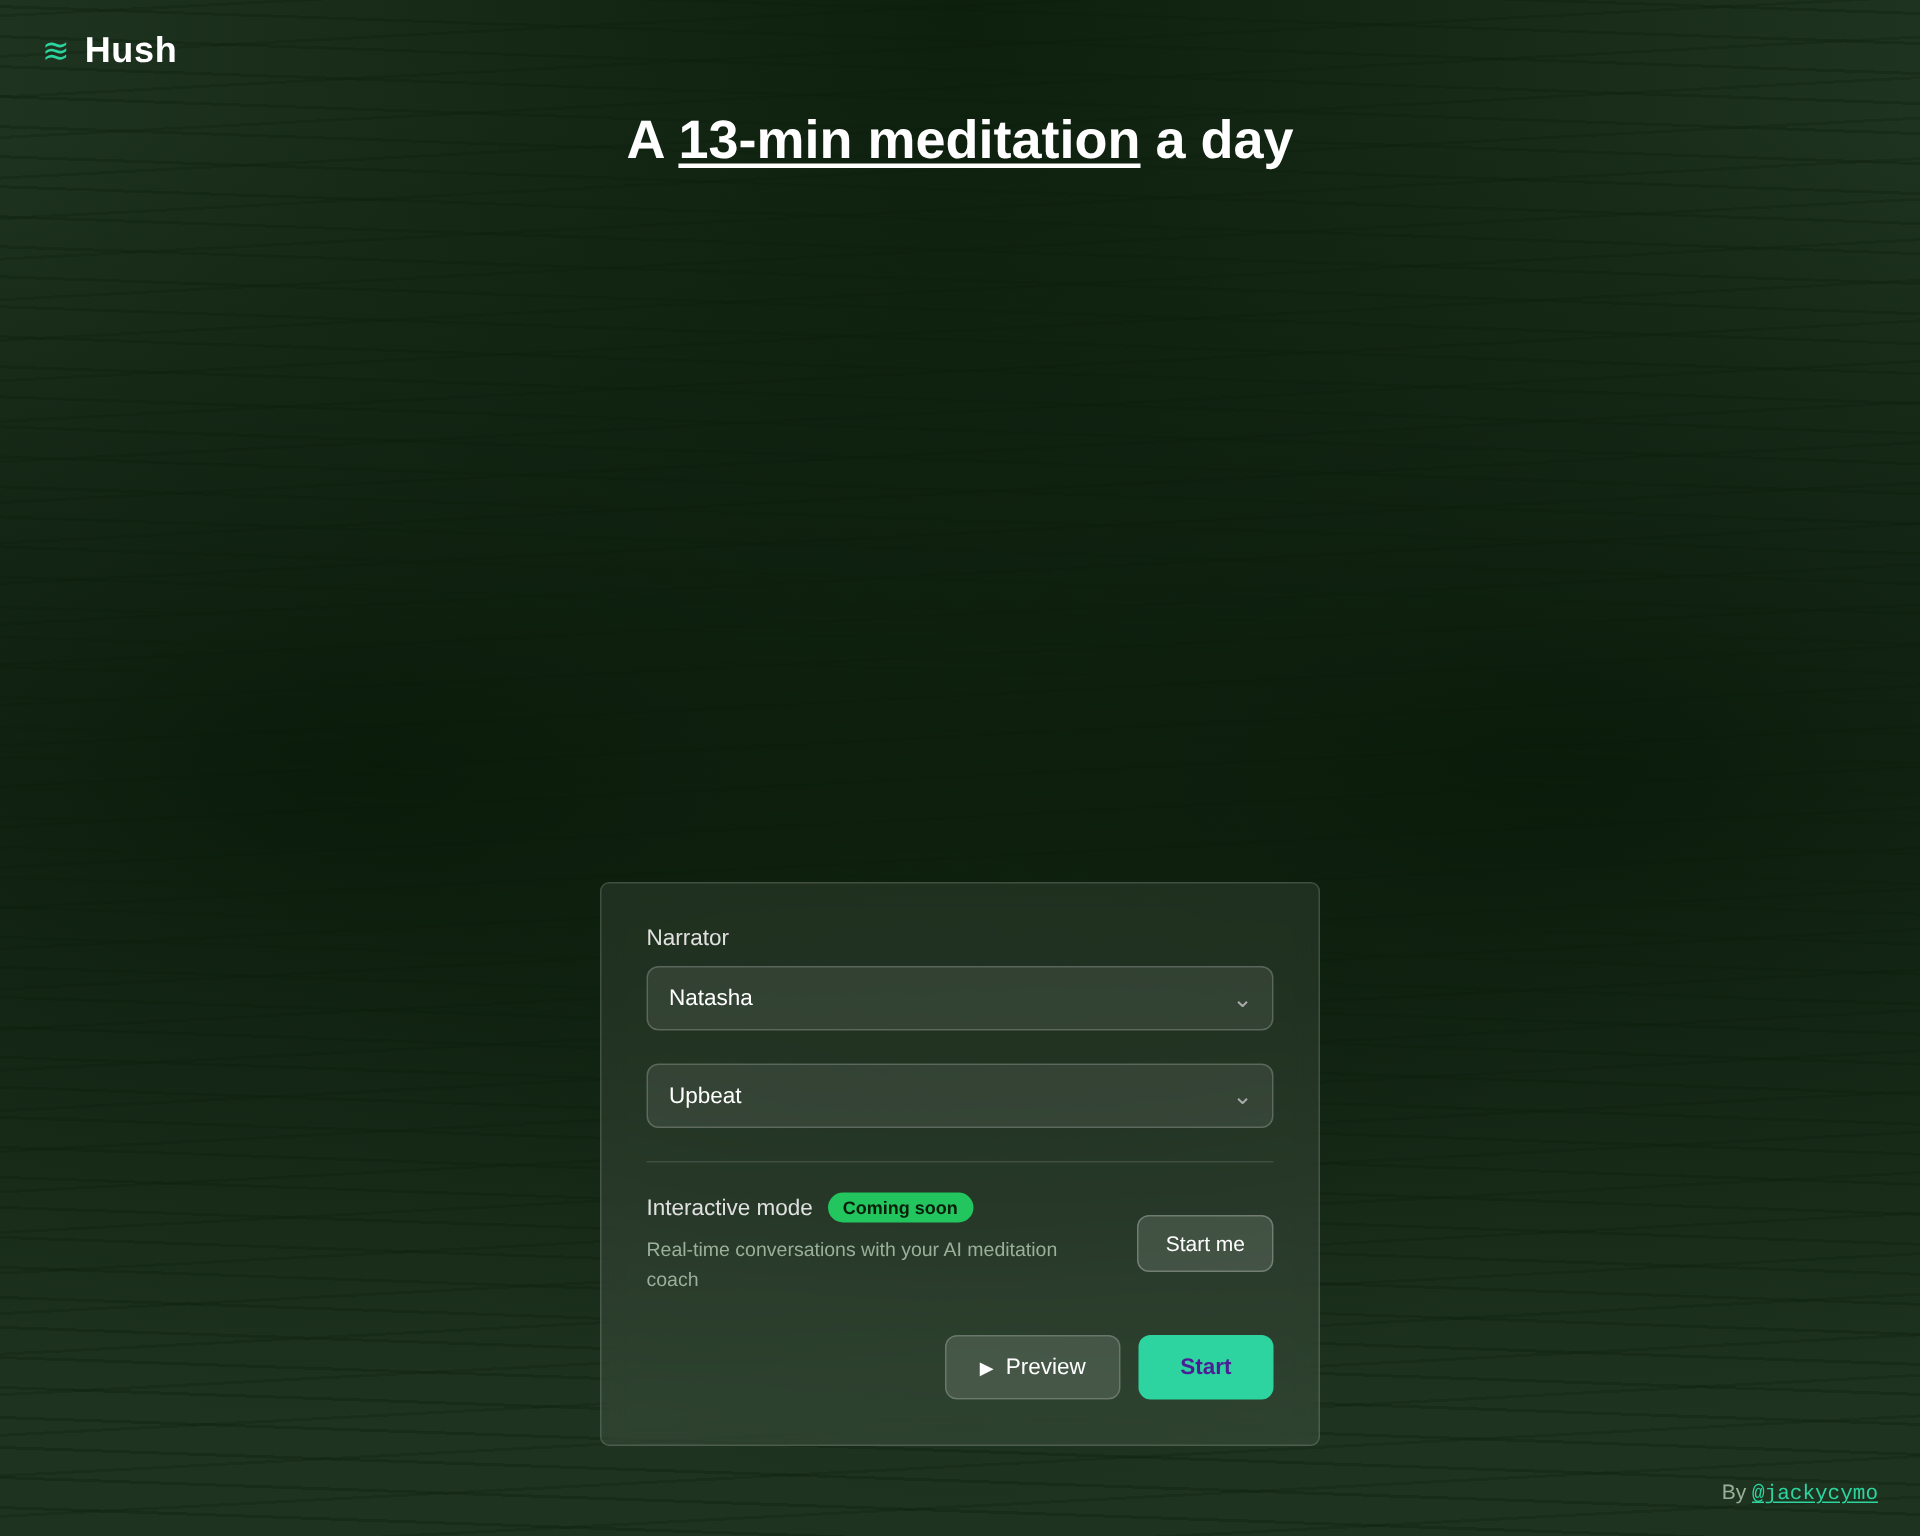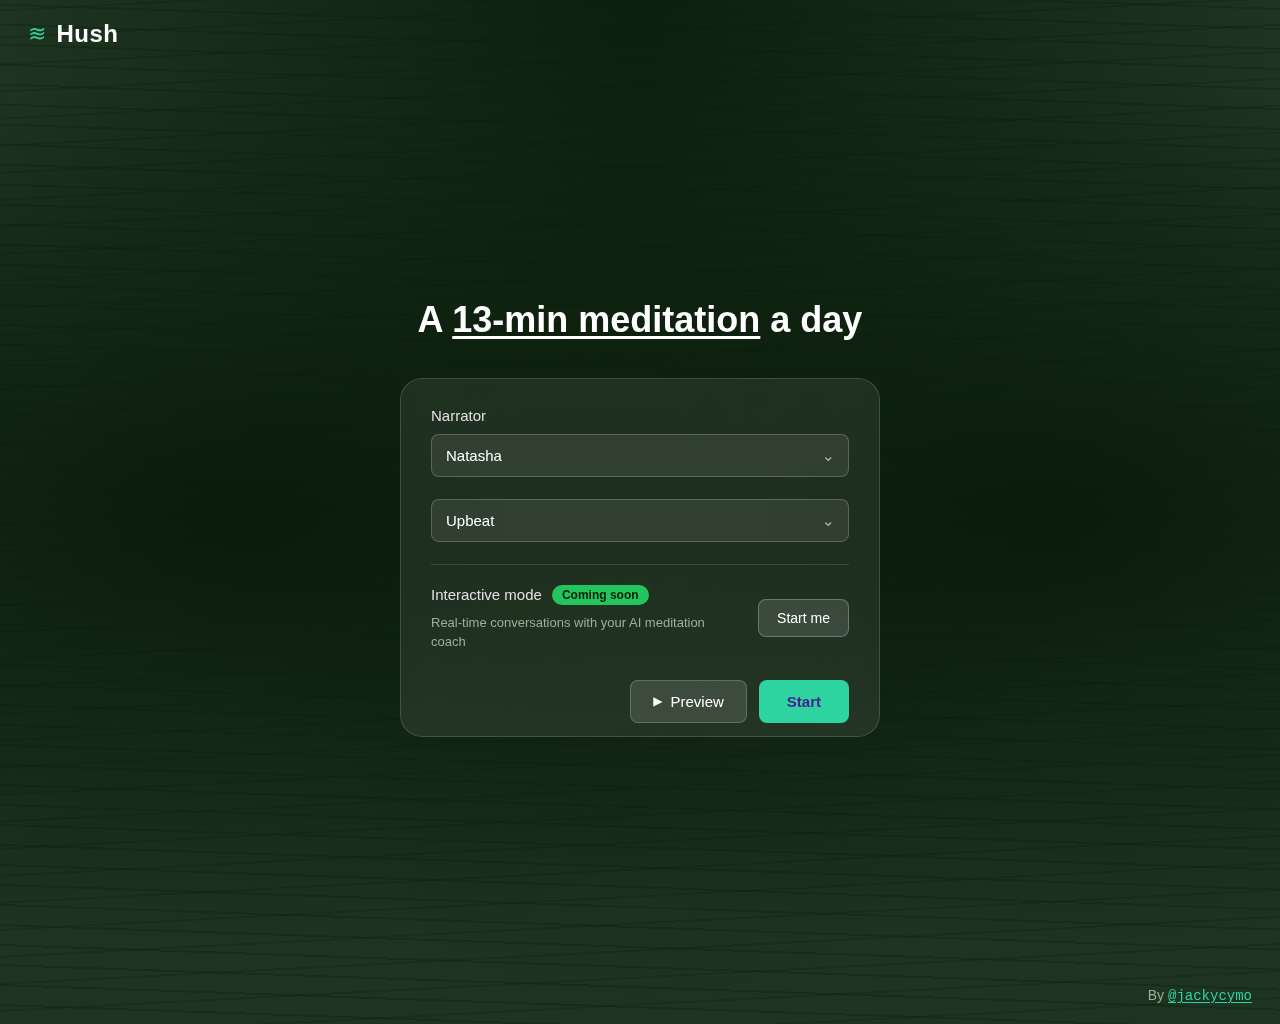"A 13-min meditation a day" main { justify-content: center -> space-between }
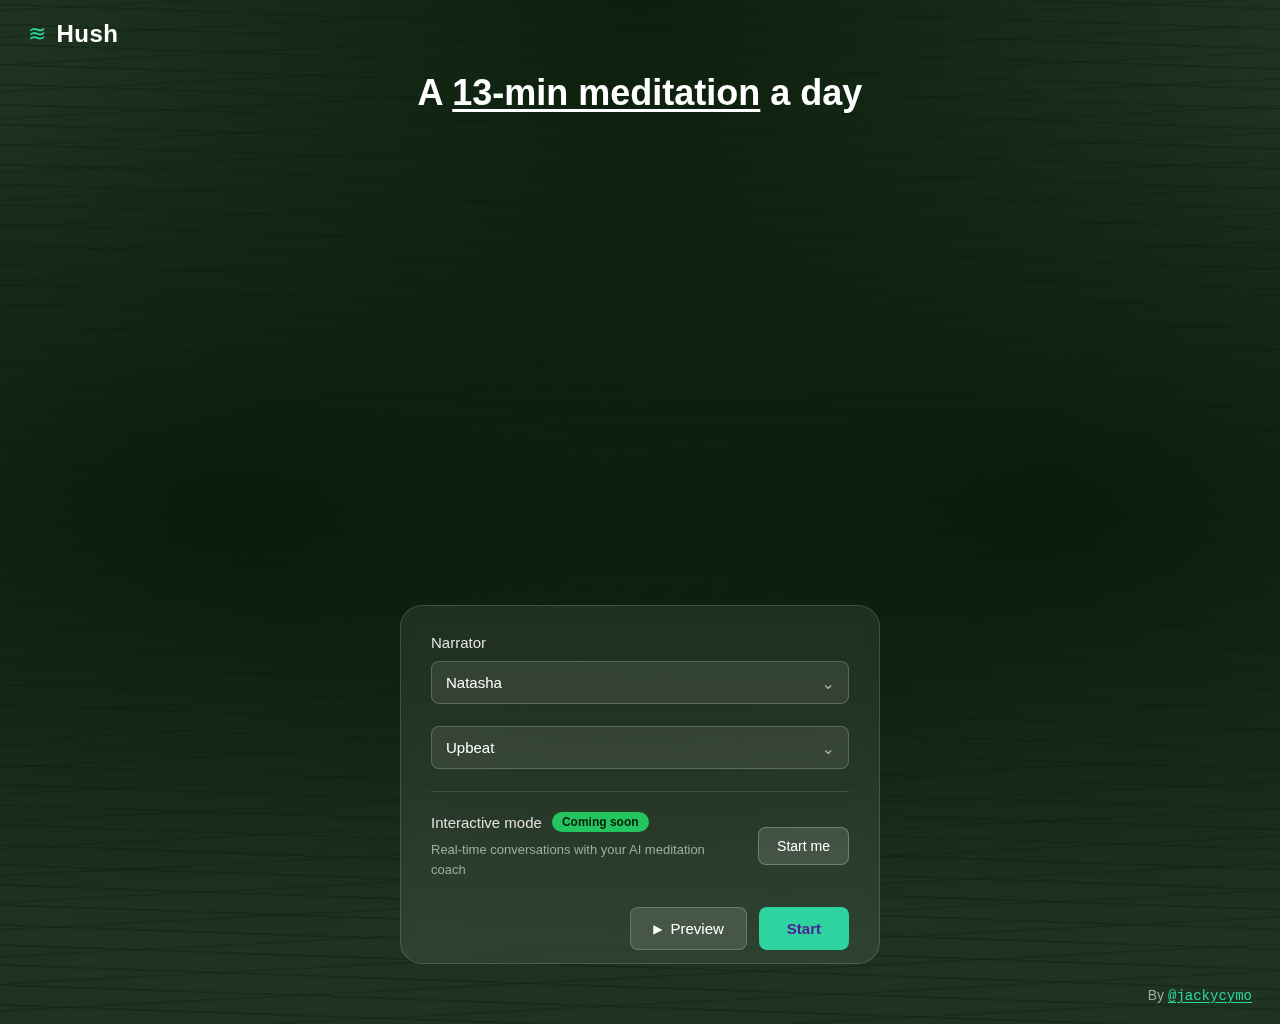"Narrator" .card { border-radius: 22px -> 6px; padding: 28px 30px 13px -> 28px 30px 30px }
